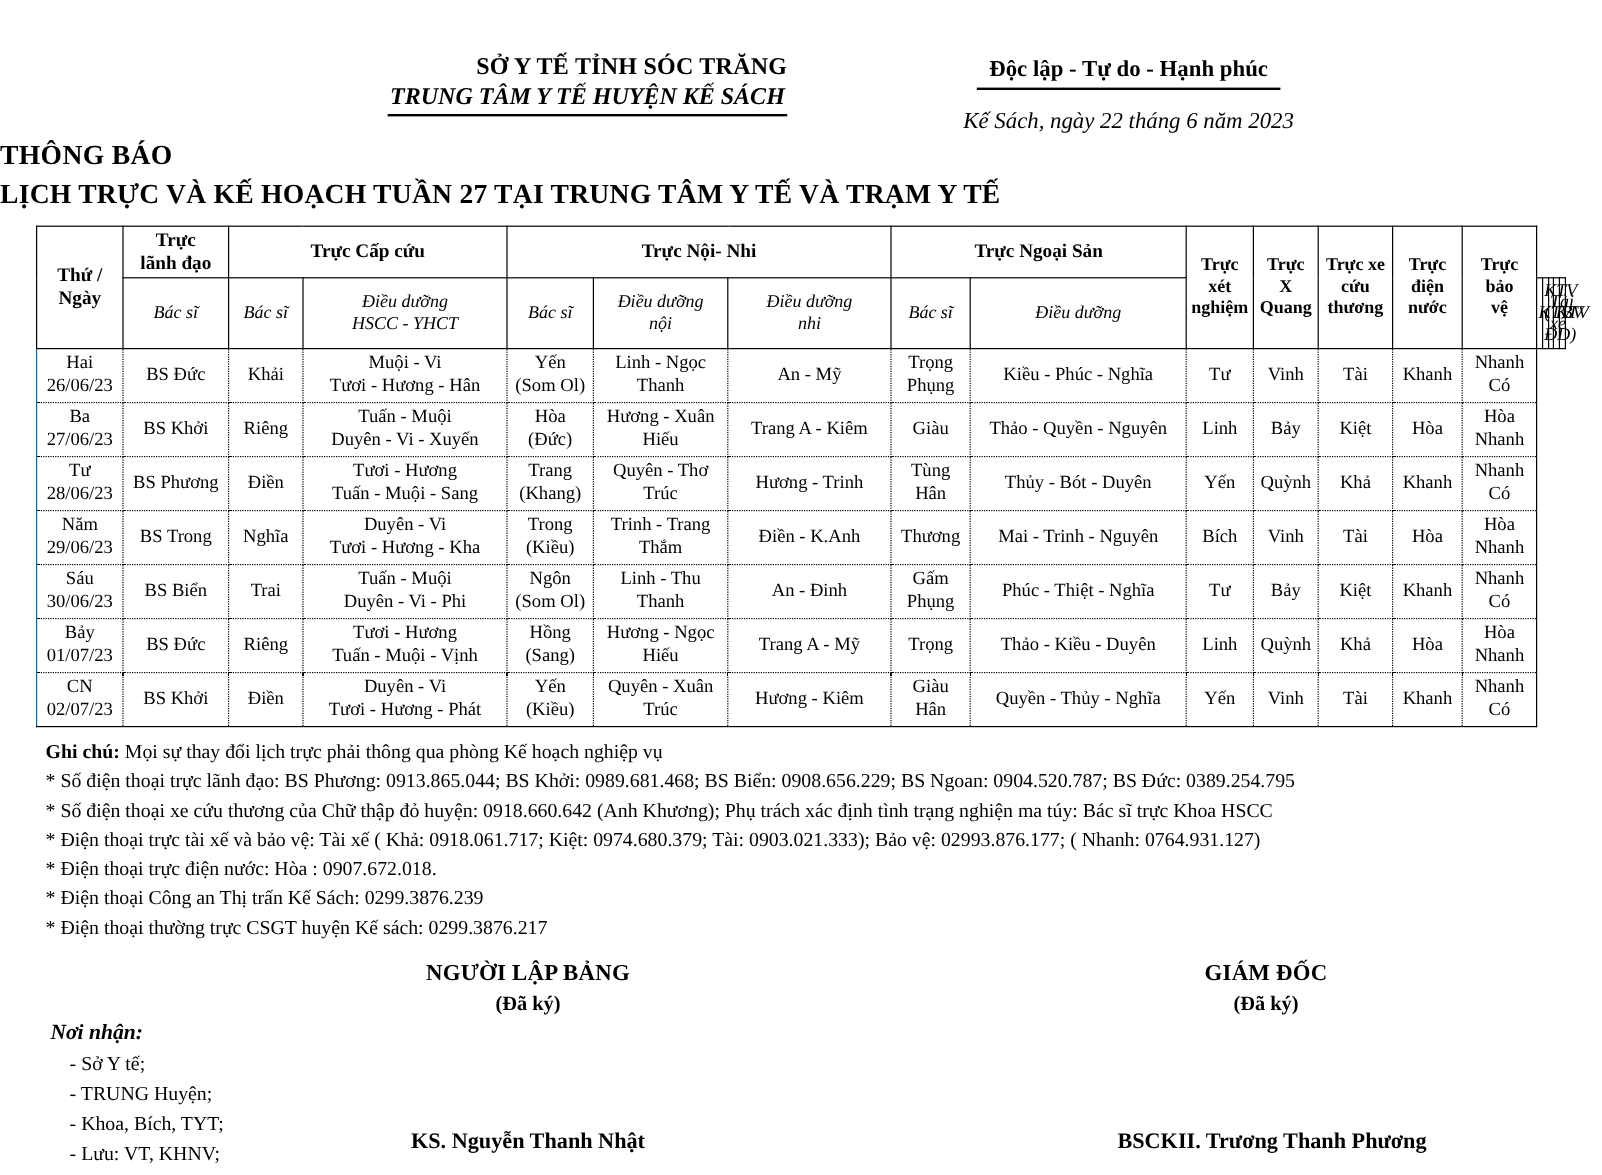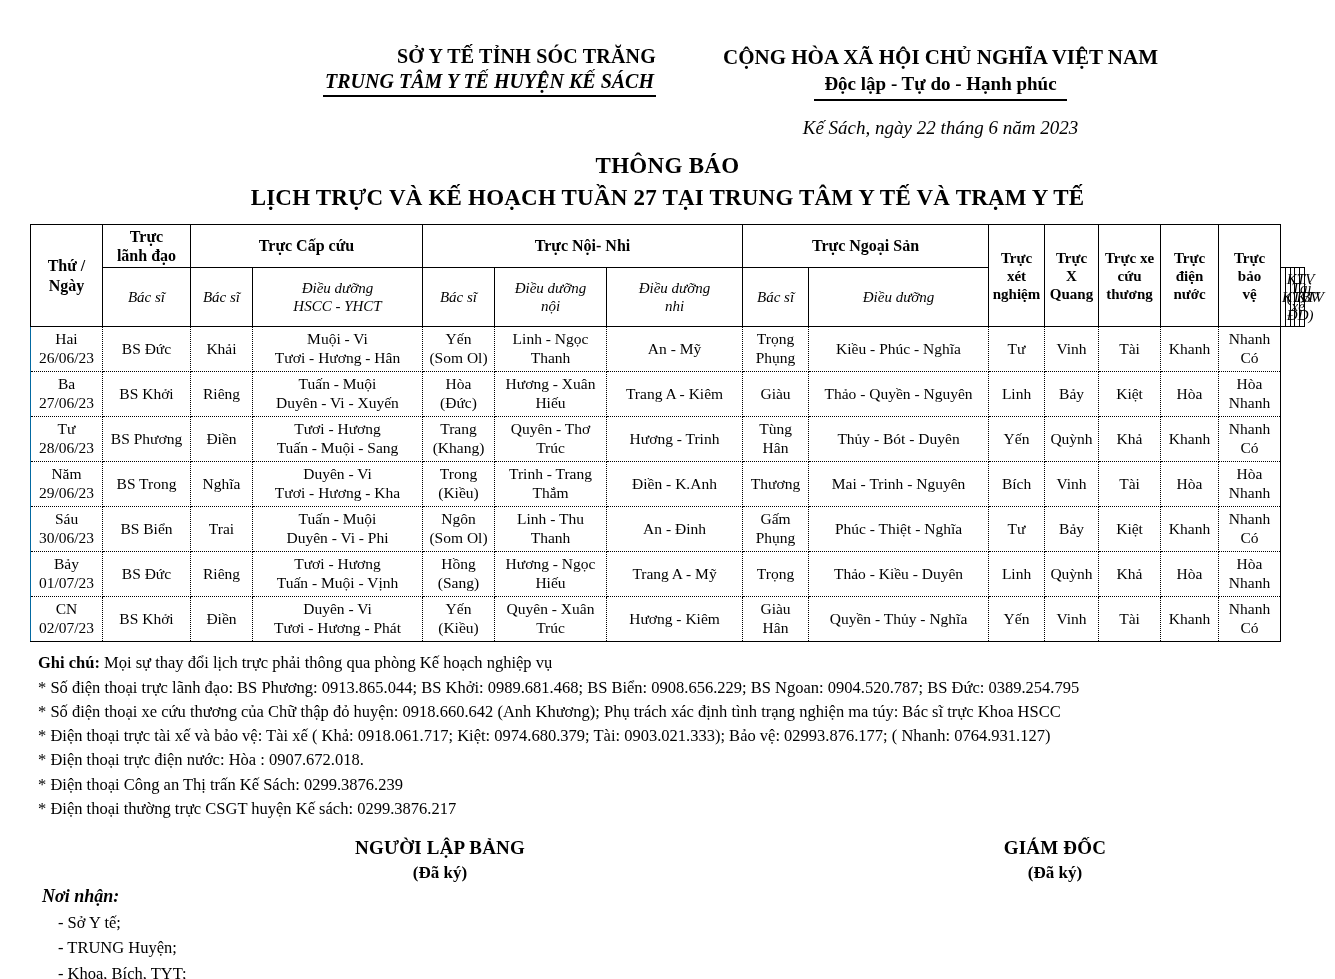"CỘNG HÒA XÃ HỘI CHỦ" div.nation-line1 { html: <div>CỘNG HÒA XÃ HỘI CHỦ NGHĨA VIỆT NAM</div> -> none }
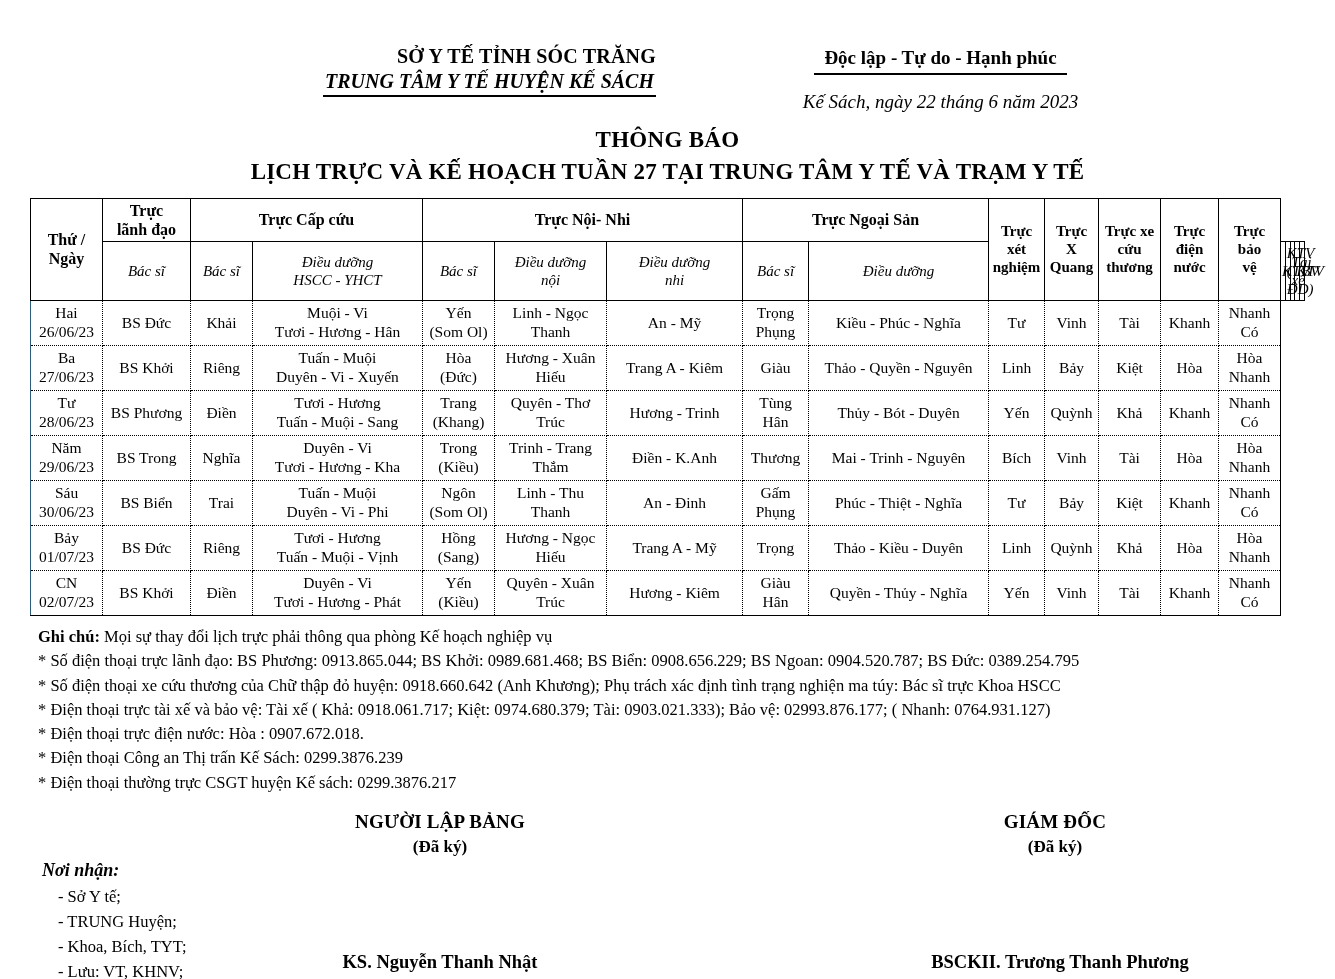"THÔNG BÁO" .title-block { margin-top: 12px -> 2px; text-align: center -> left }
